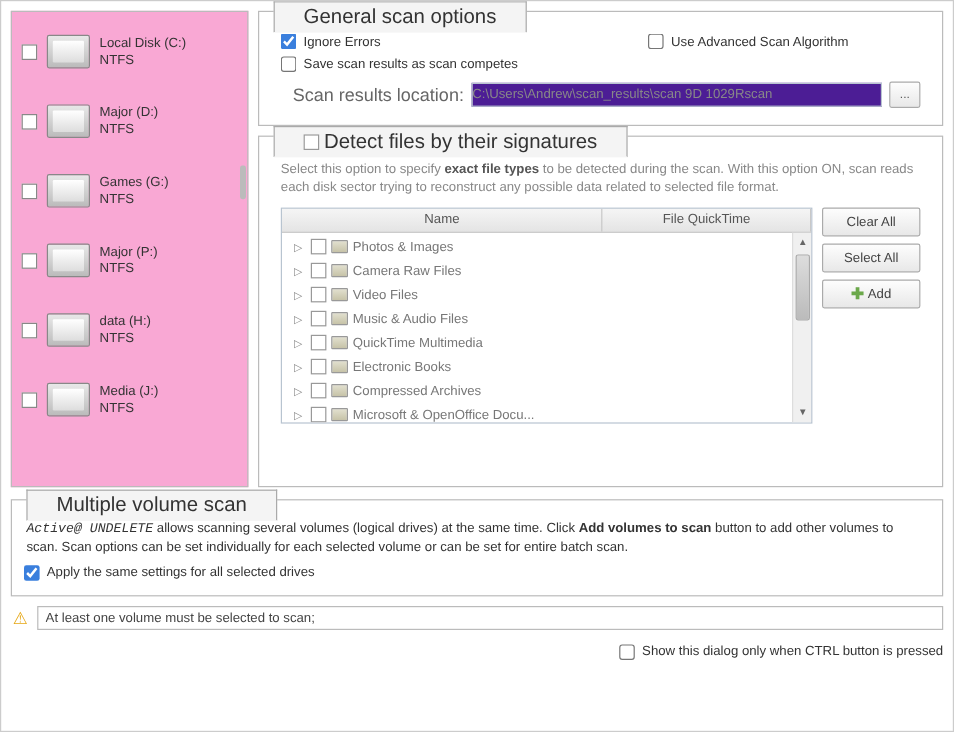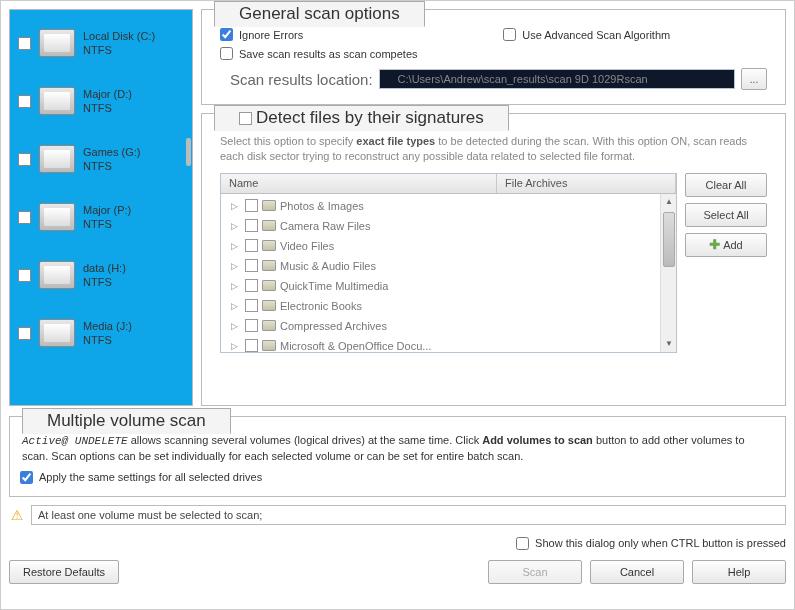"Local Disk (C:)" .drive-panel { background: #0ea5e9 -> #f9a8d4; width: 184px -> 198px }
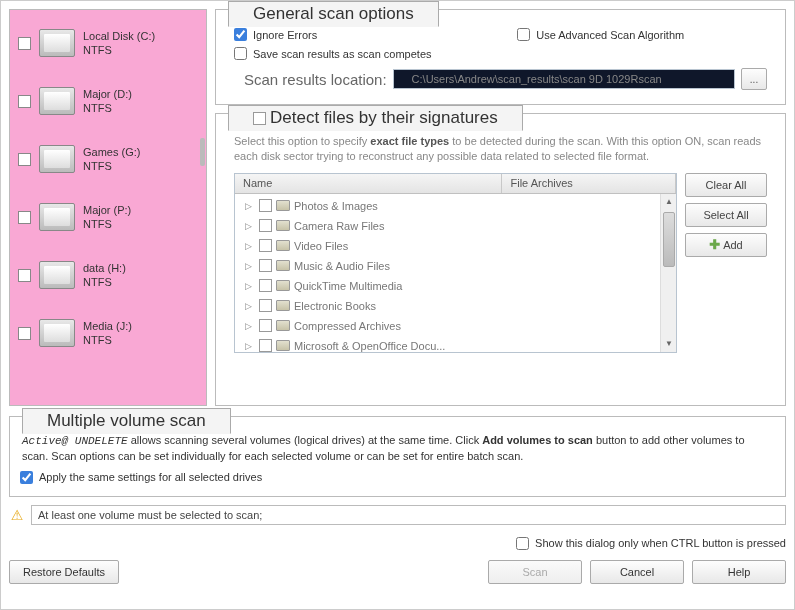"Ignore Errors" .opt-row { gap: 20px -> 43px }
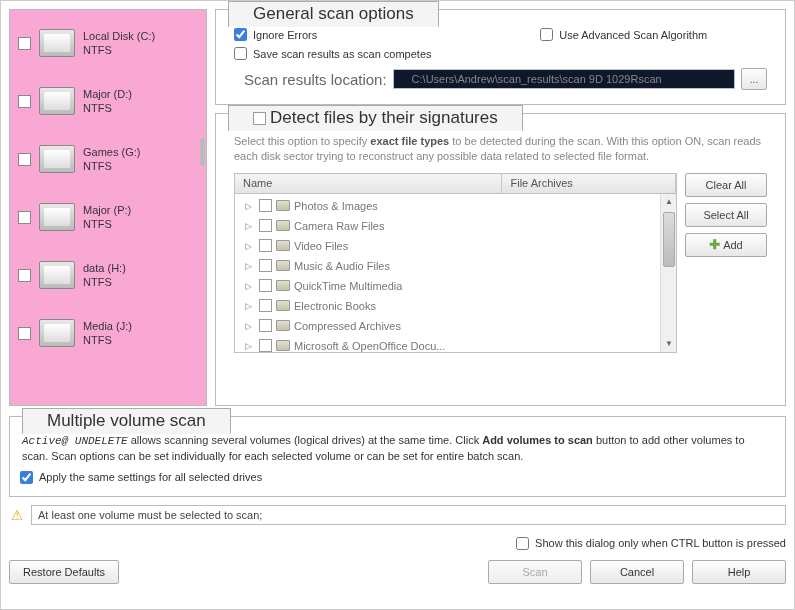"C:\Users\Andrew\scan_results\scan 9D" .loc-input { background: #0f172a -> #4c1d95; padding: 3px 18px -> 3px 0 }
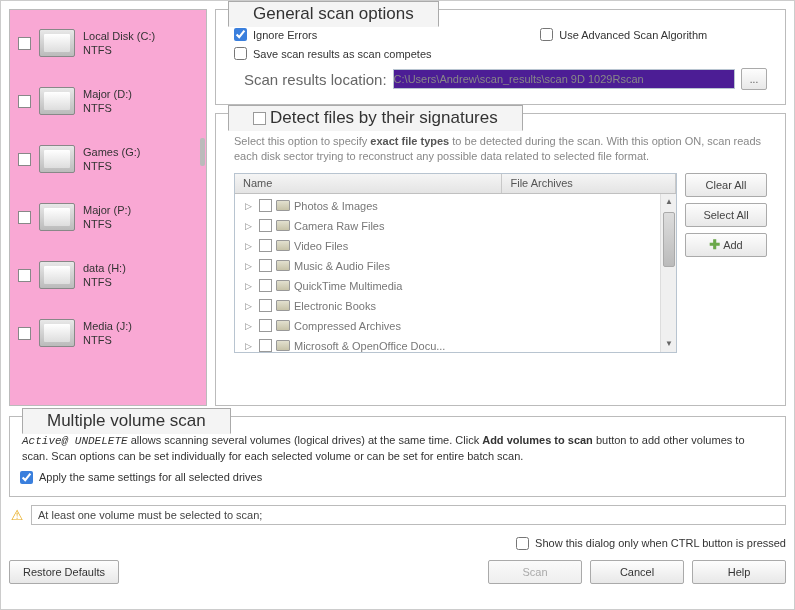"Name" .sig-header-col { text-align: none -> center }
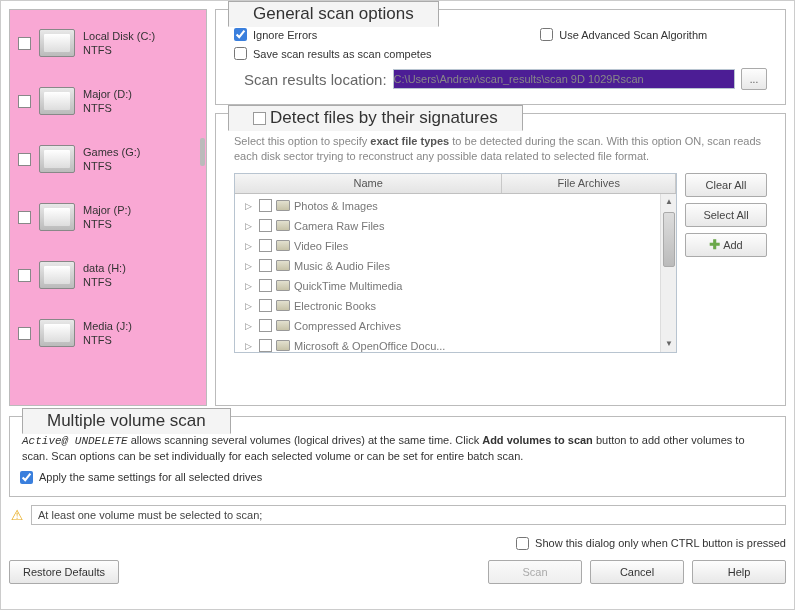"File Archives" div.sig-header-col { text: Archives -> QuickTime }
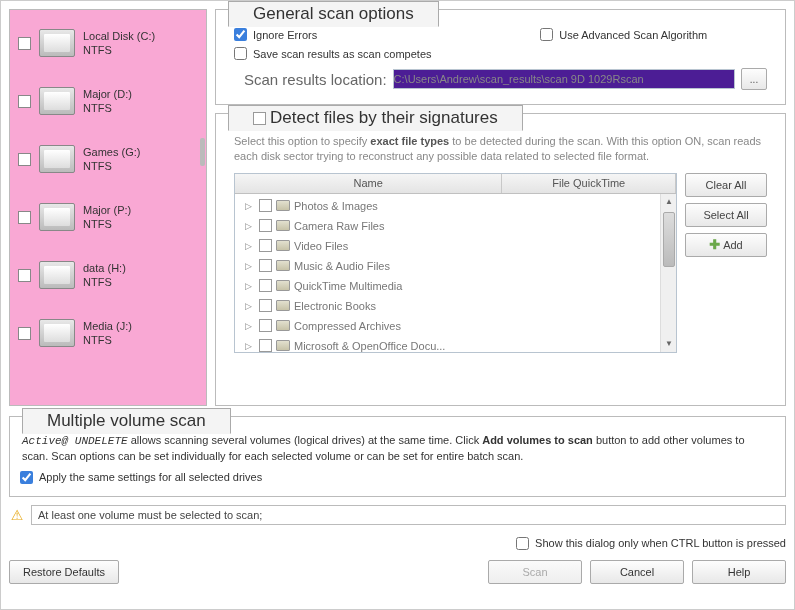"Restore Defaults" div.bottom-row2 { html: <div> <button>Restore Defaults</button> <div> <button>Scan</button> <button>Cancel</button> <button>Help</button> </div> </div> -> none }
